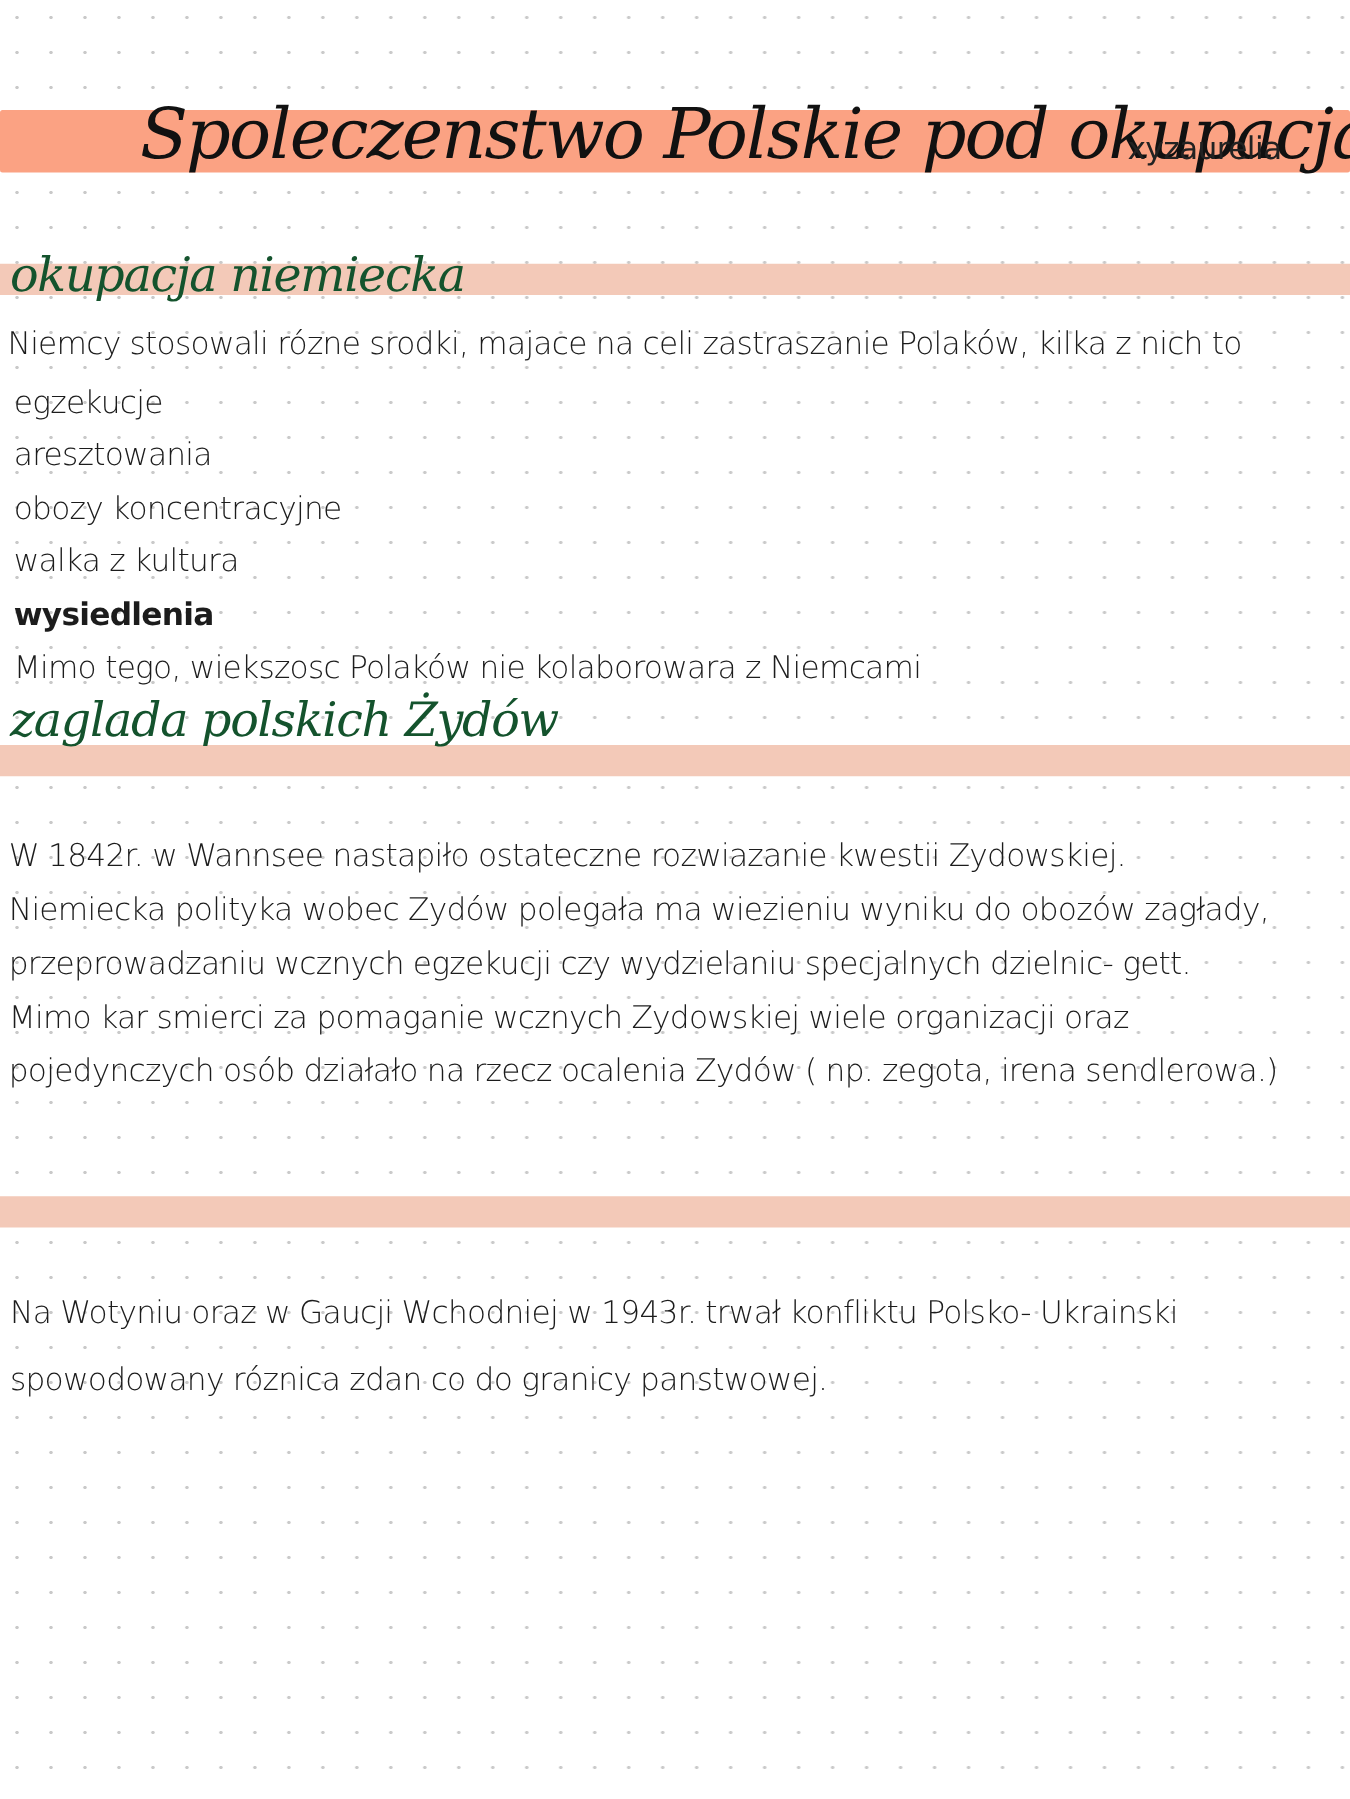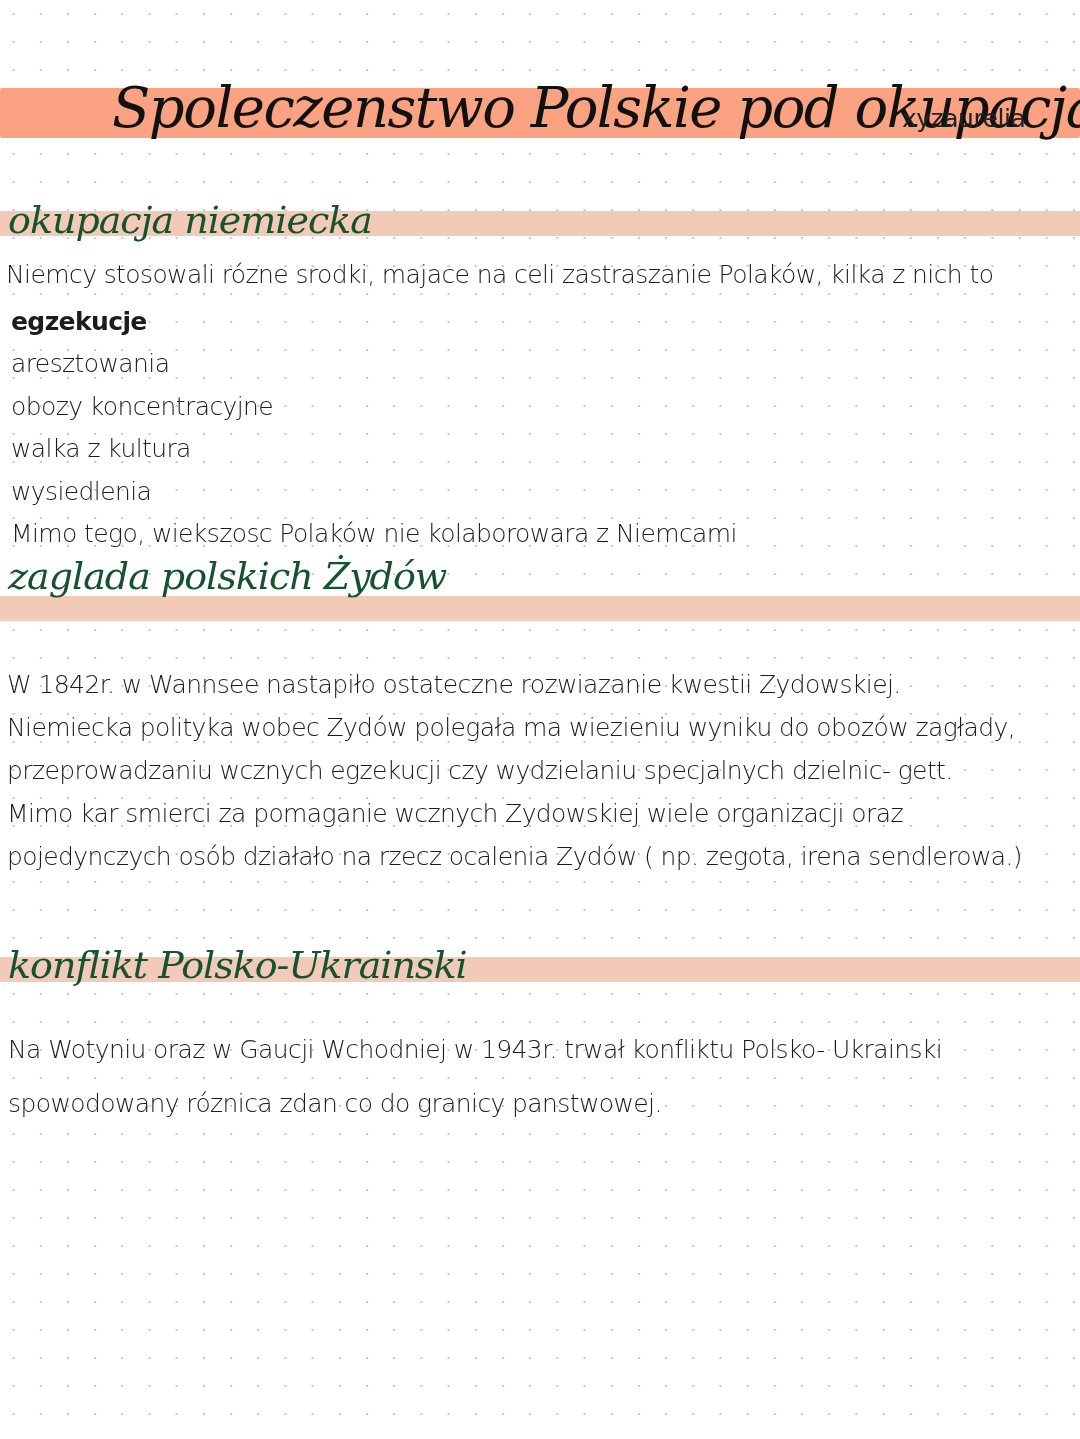"egzekucje" div.line { font-weight: bold -> none }
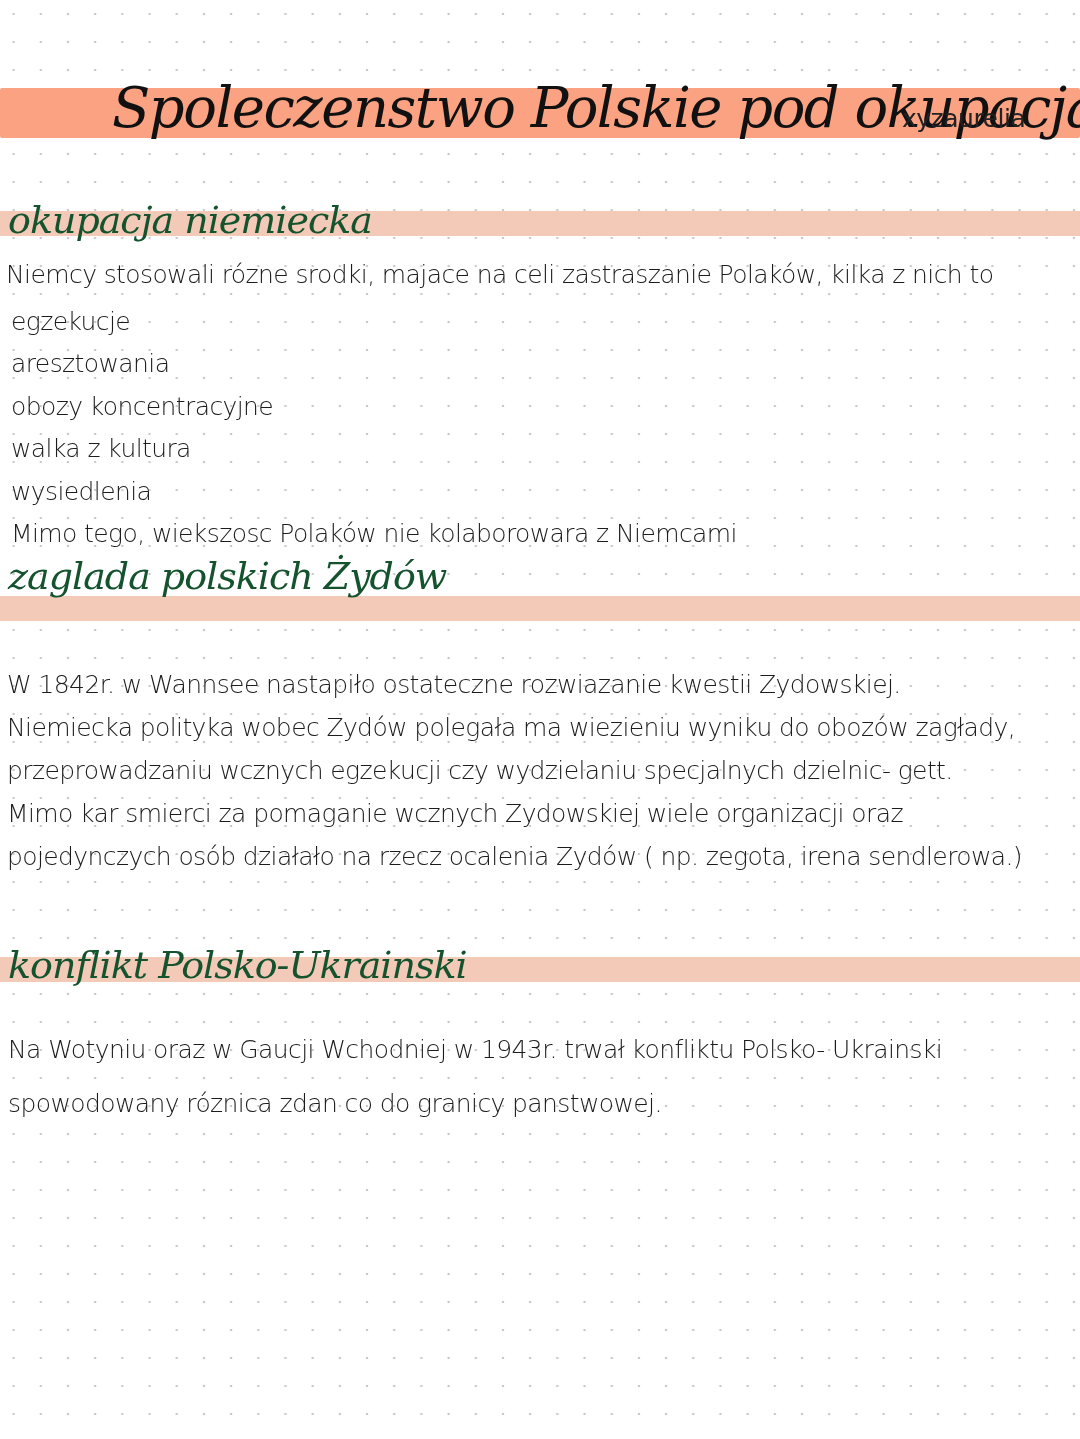"wysiedlenia" div.line { font-weight: none -> bold }
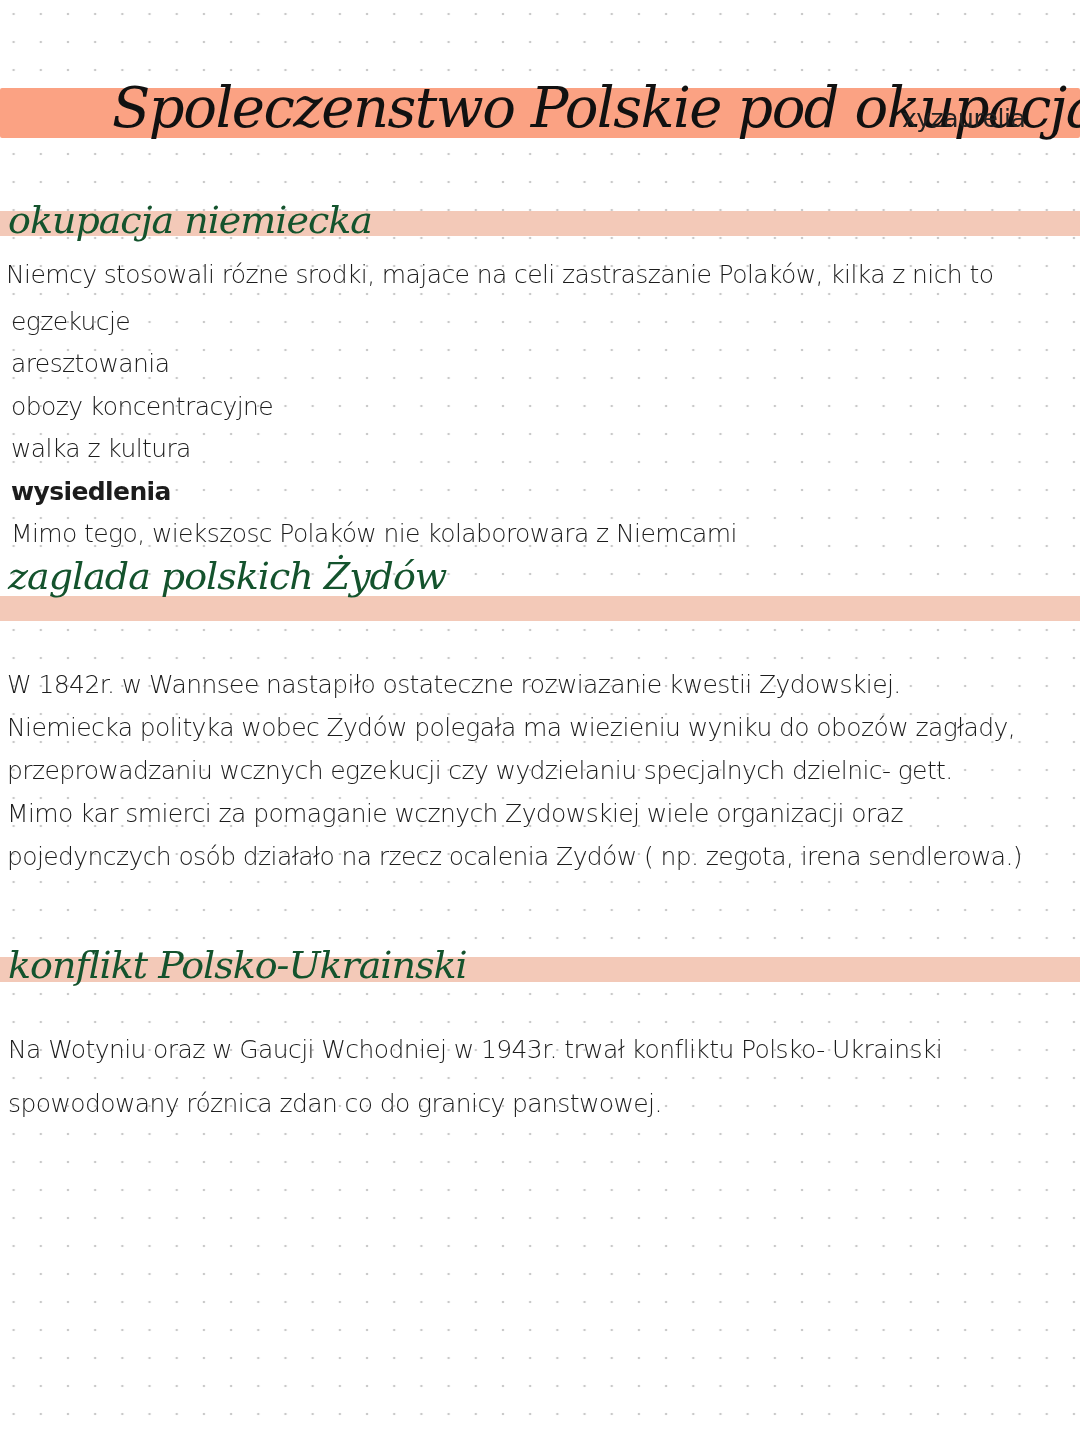"konflikt Polsko-Ukrainski" div.section-title { html: <div>konflikt Polsko-Ukrainski</div> -> none }
